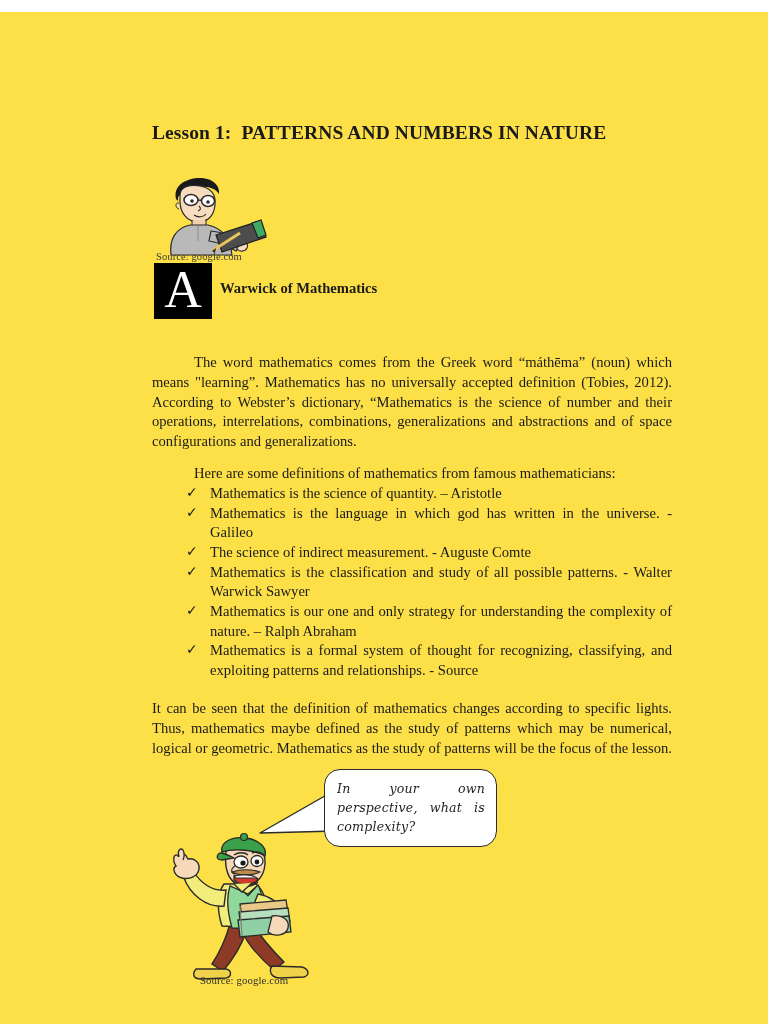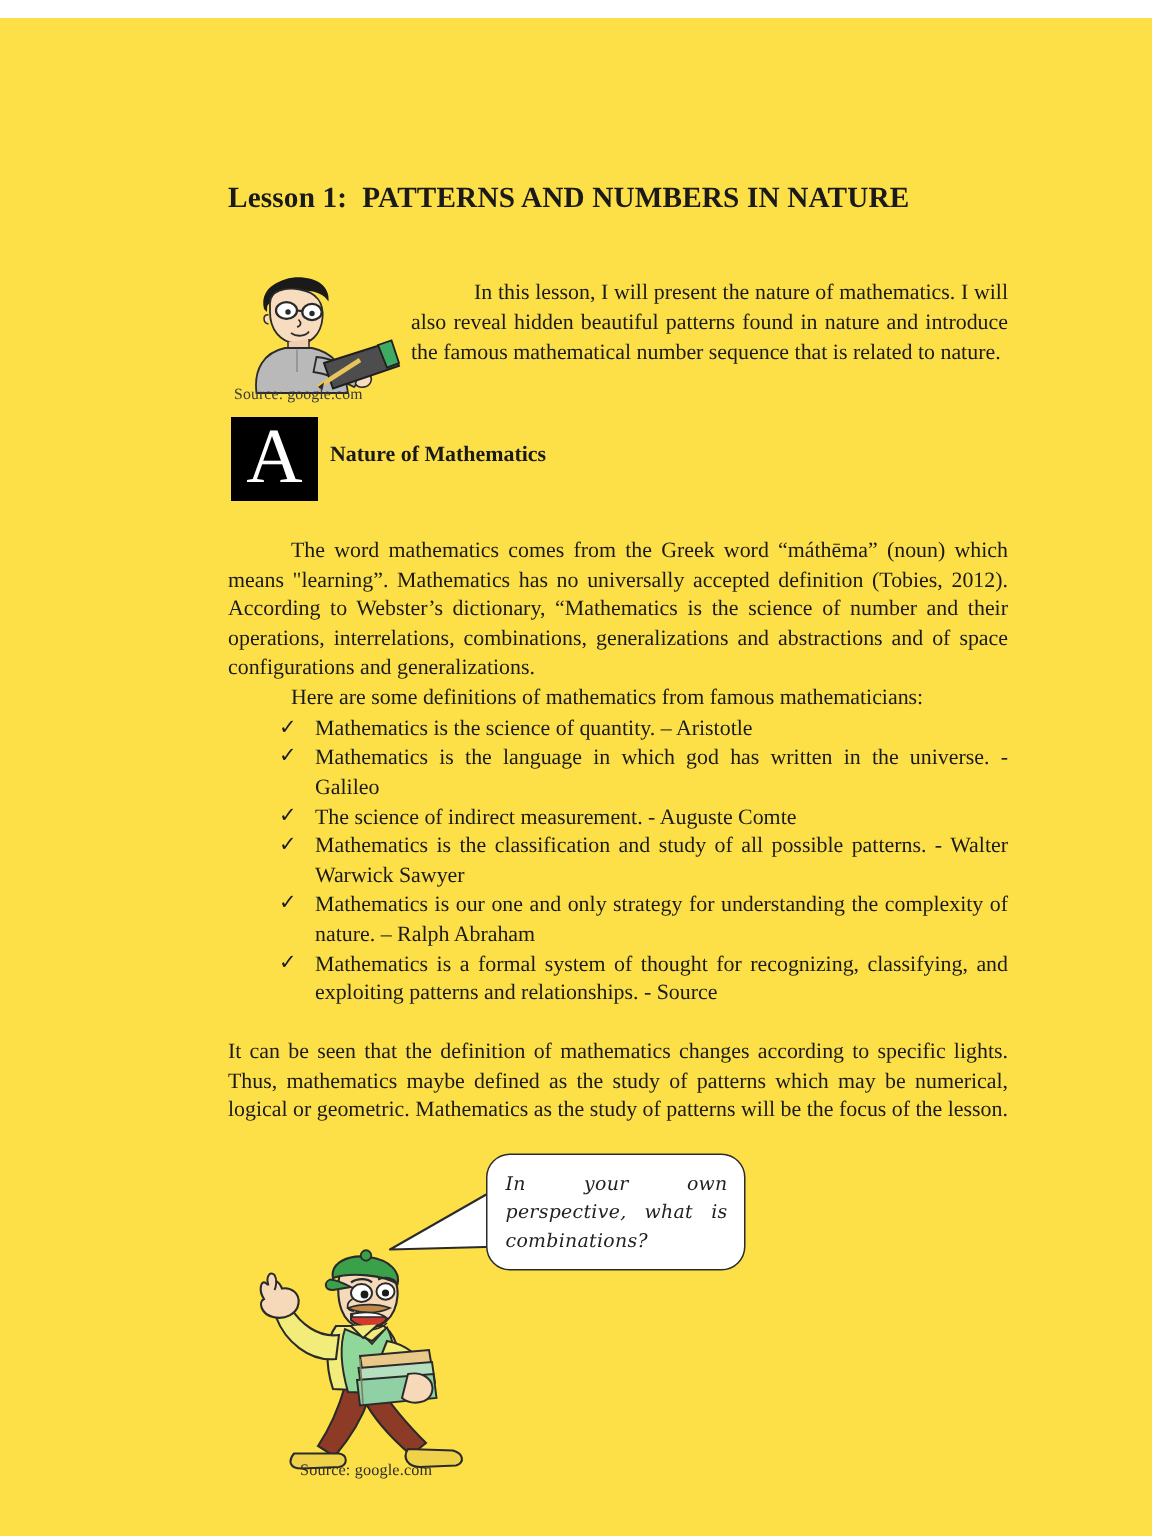"In this lesson, I will" p.intro-text { html: <p>In this lesson, I will present the nature of mathematics. I will also reveal hidden beautiful patterns found in nature and introduce the famous mathematical number sequence that is related to nature.</p> -> none }
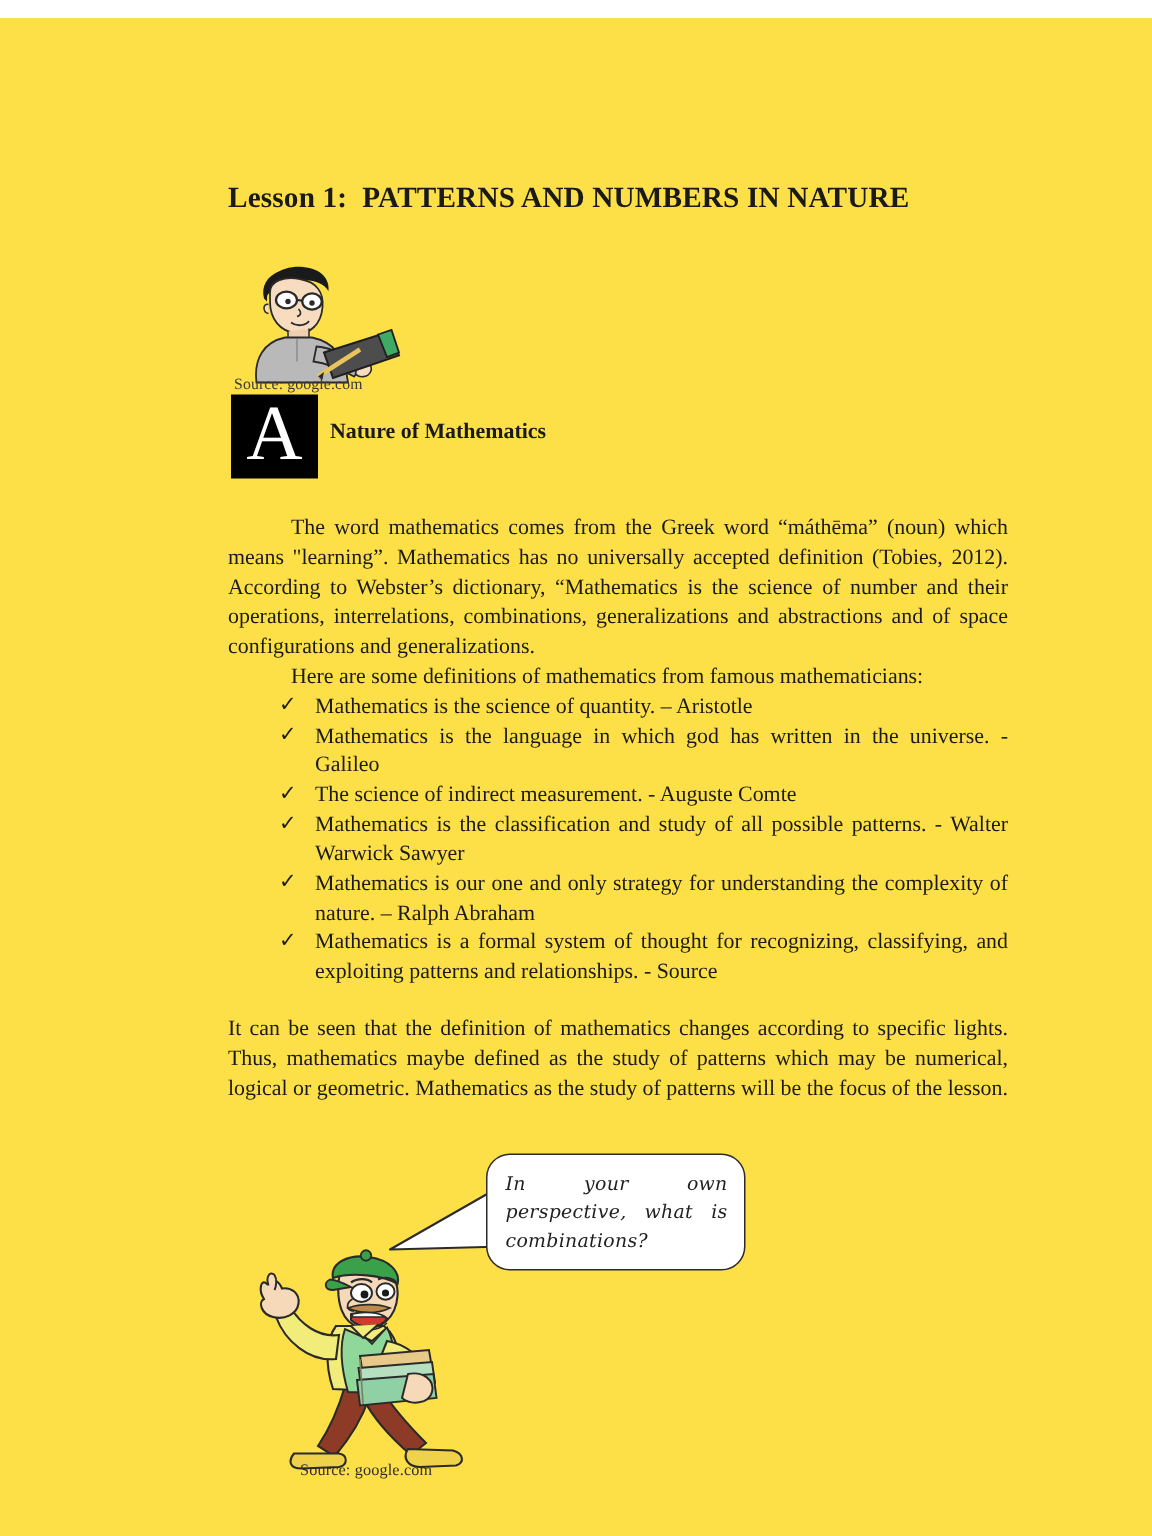"Nature of Mathematics" div.section-a-title { text: Nature -> Warwick }
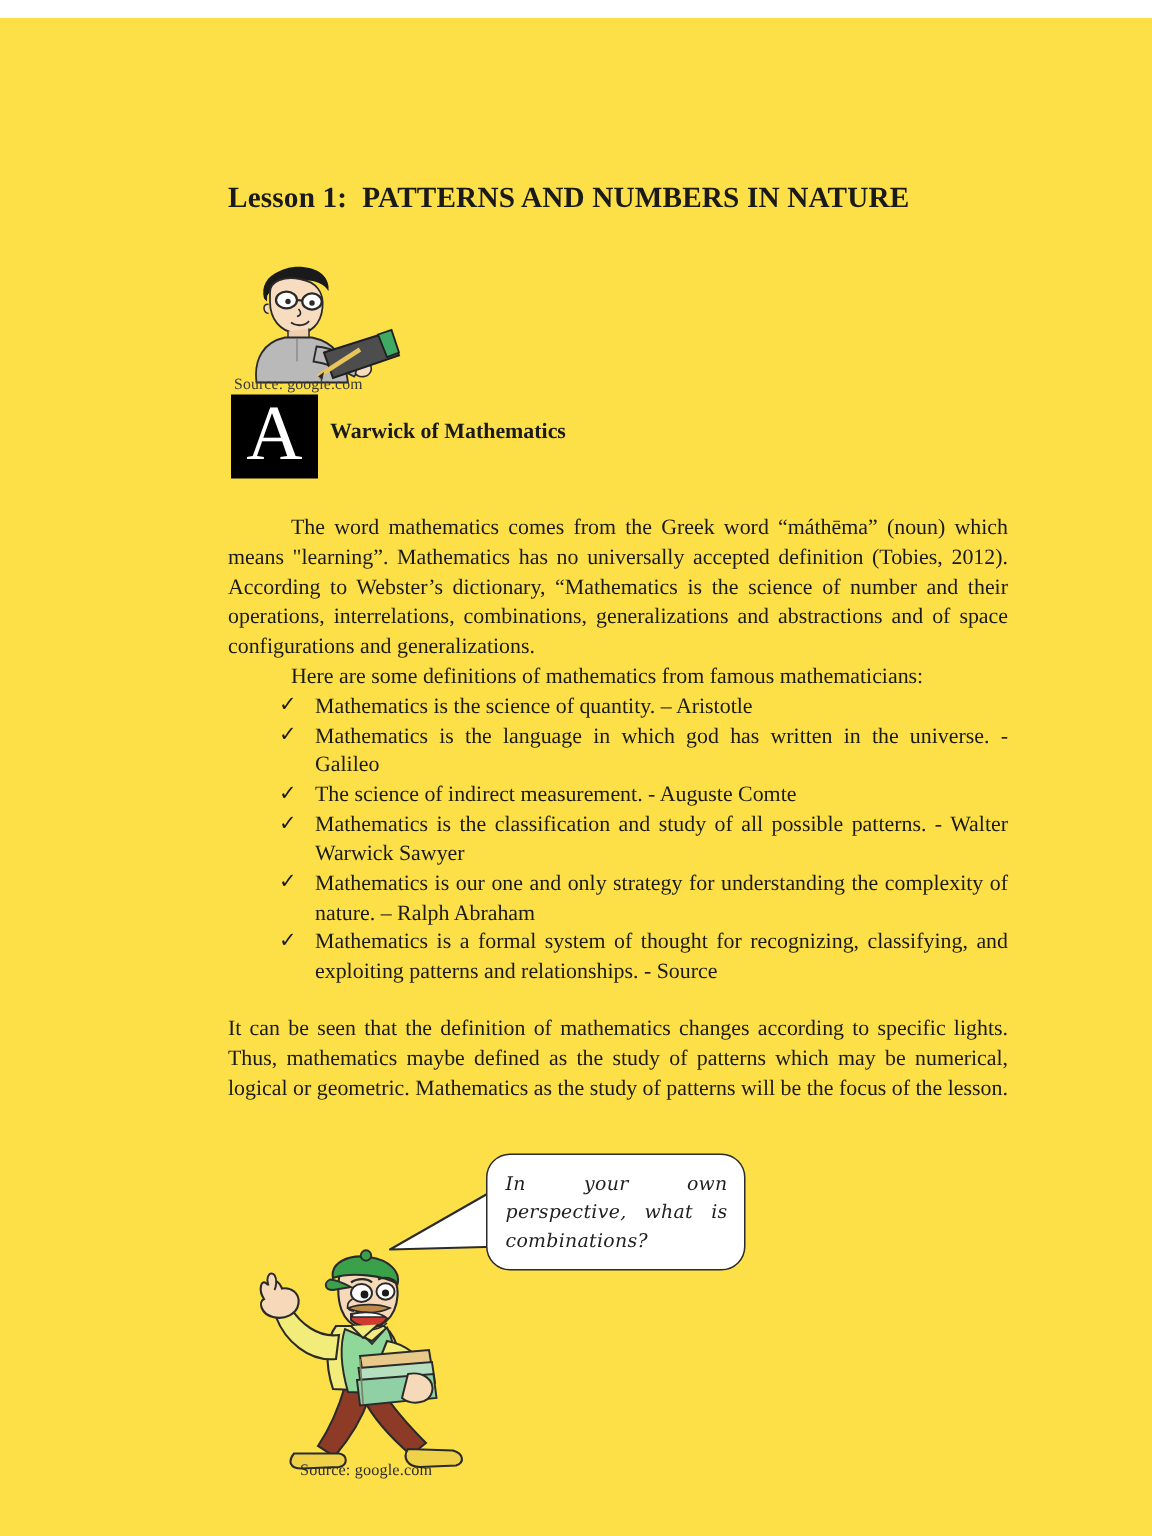"The word mathematics comes from" .p-greek { margin-top: 18px -> 28px }
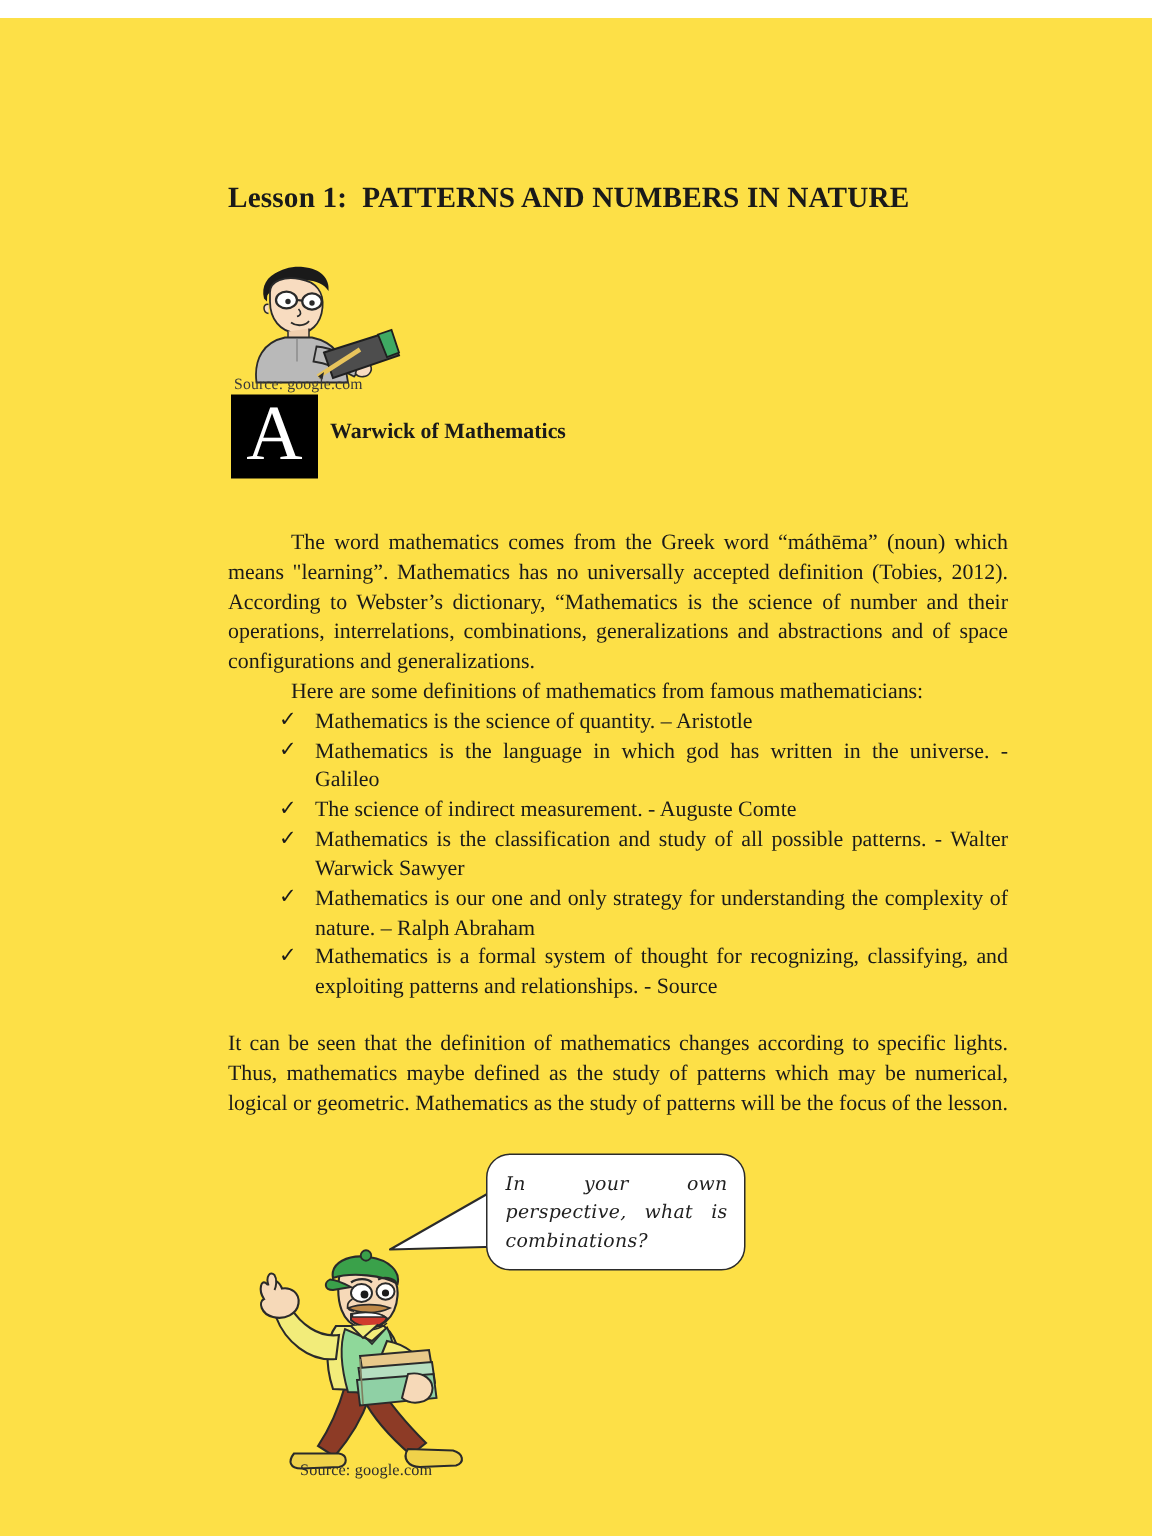"Here are some definitions of" .p-intro-list { margin-top: 0px -> 12px }
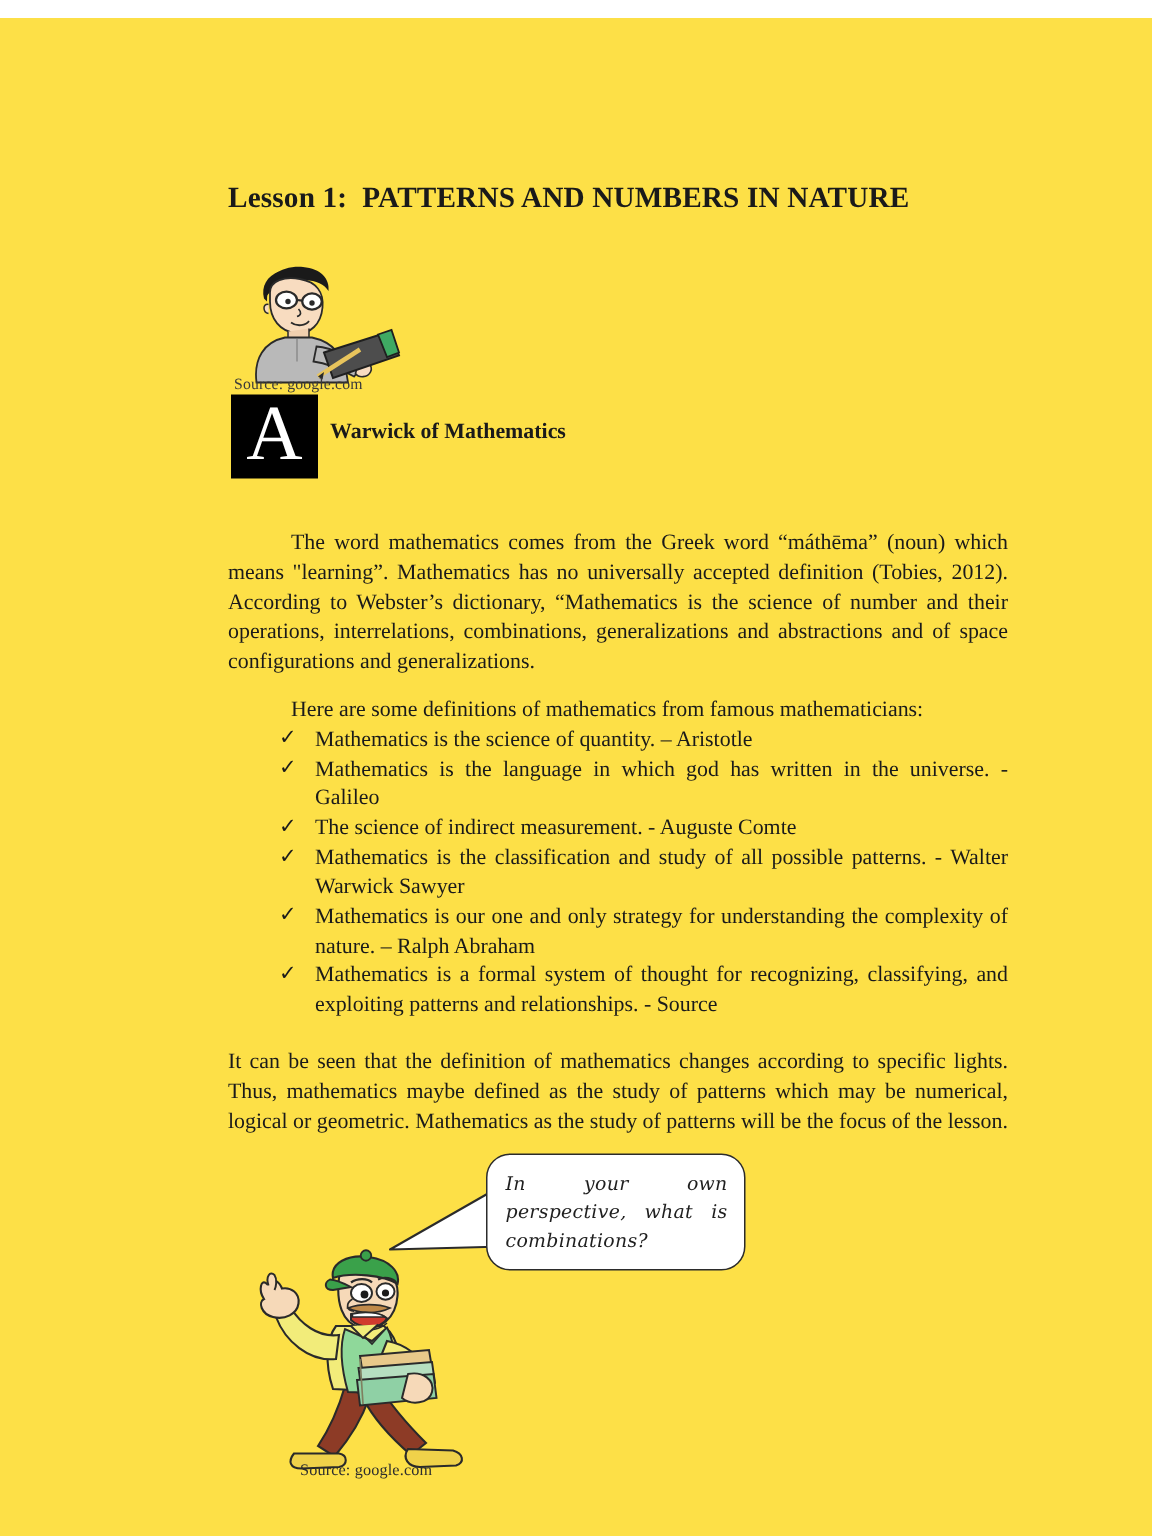"In your own perspective, what" div.bubble-text { text: combinations -> complexity }
